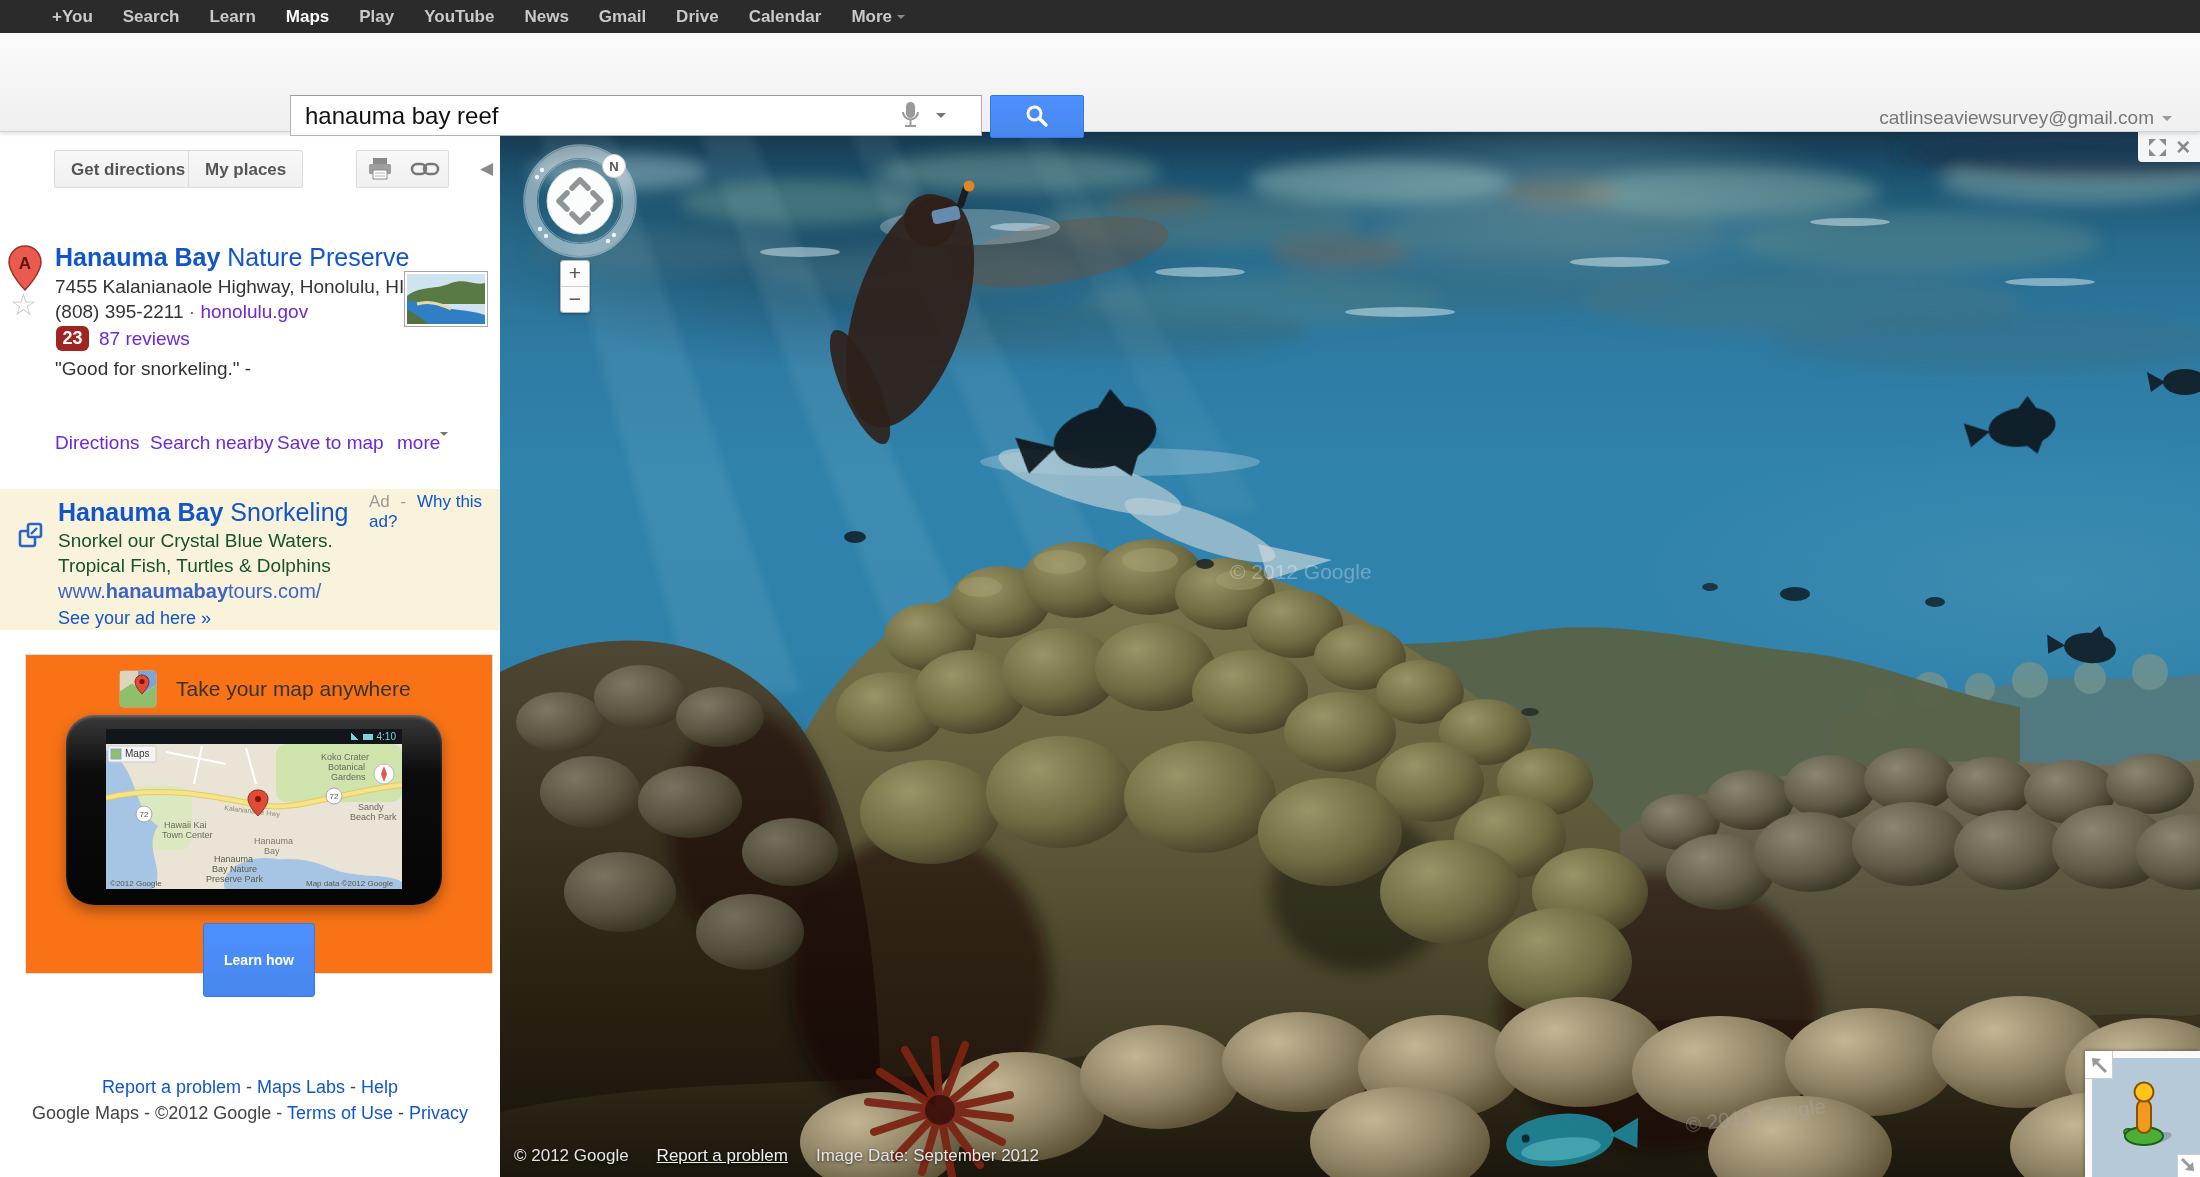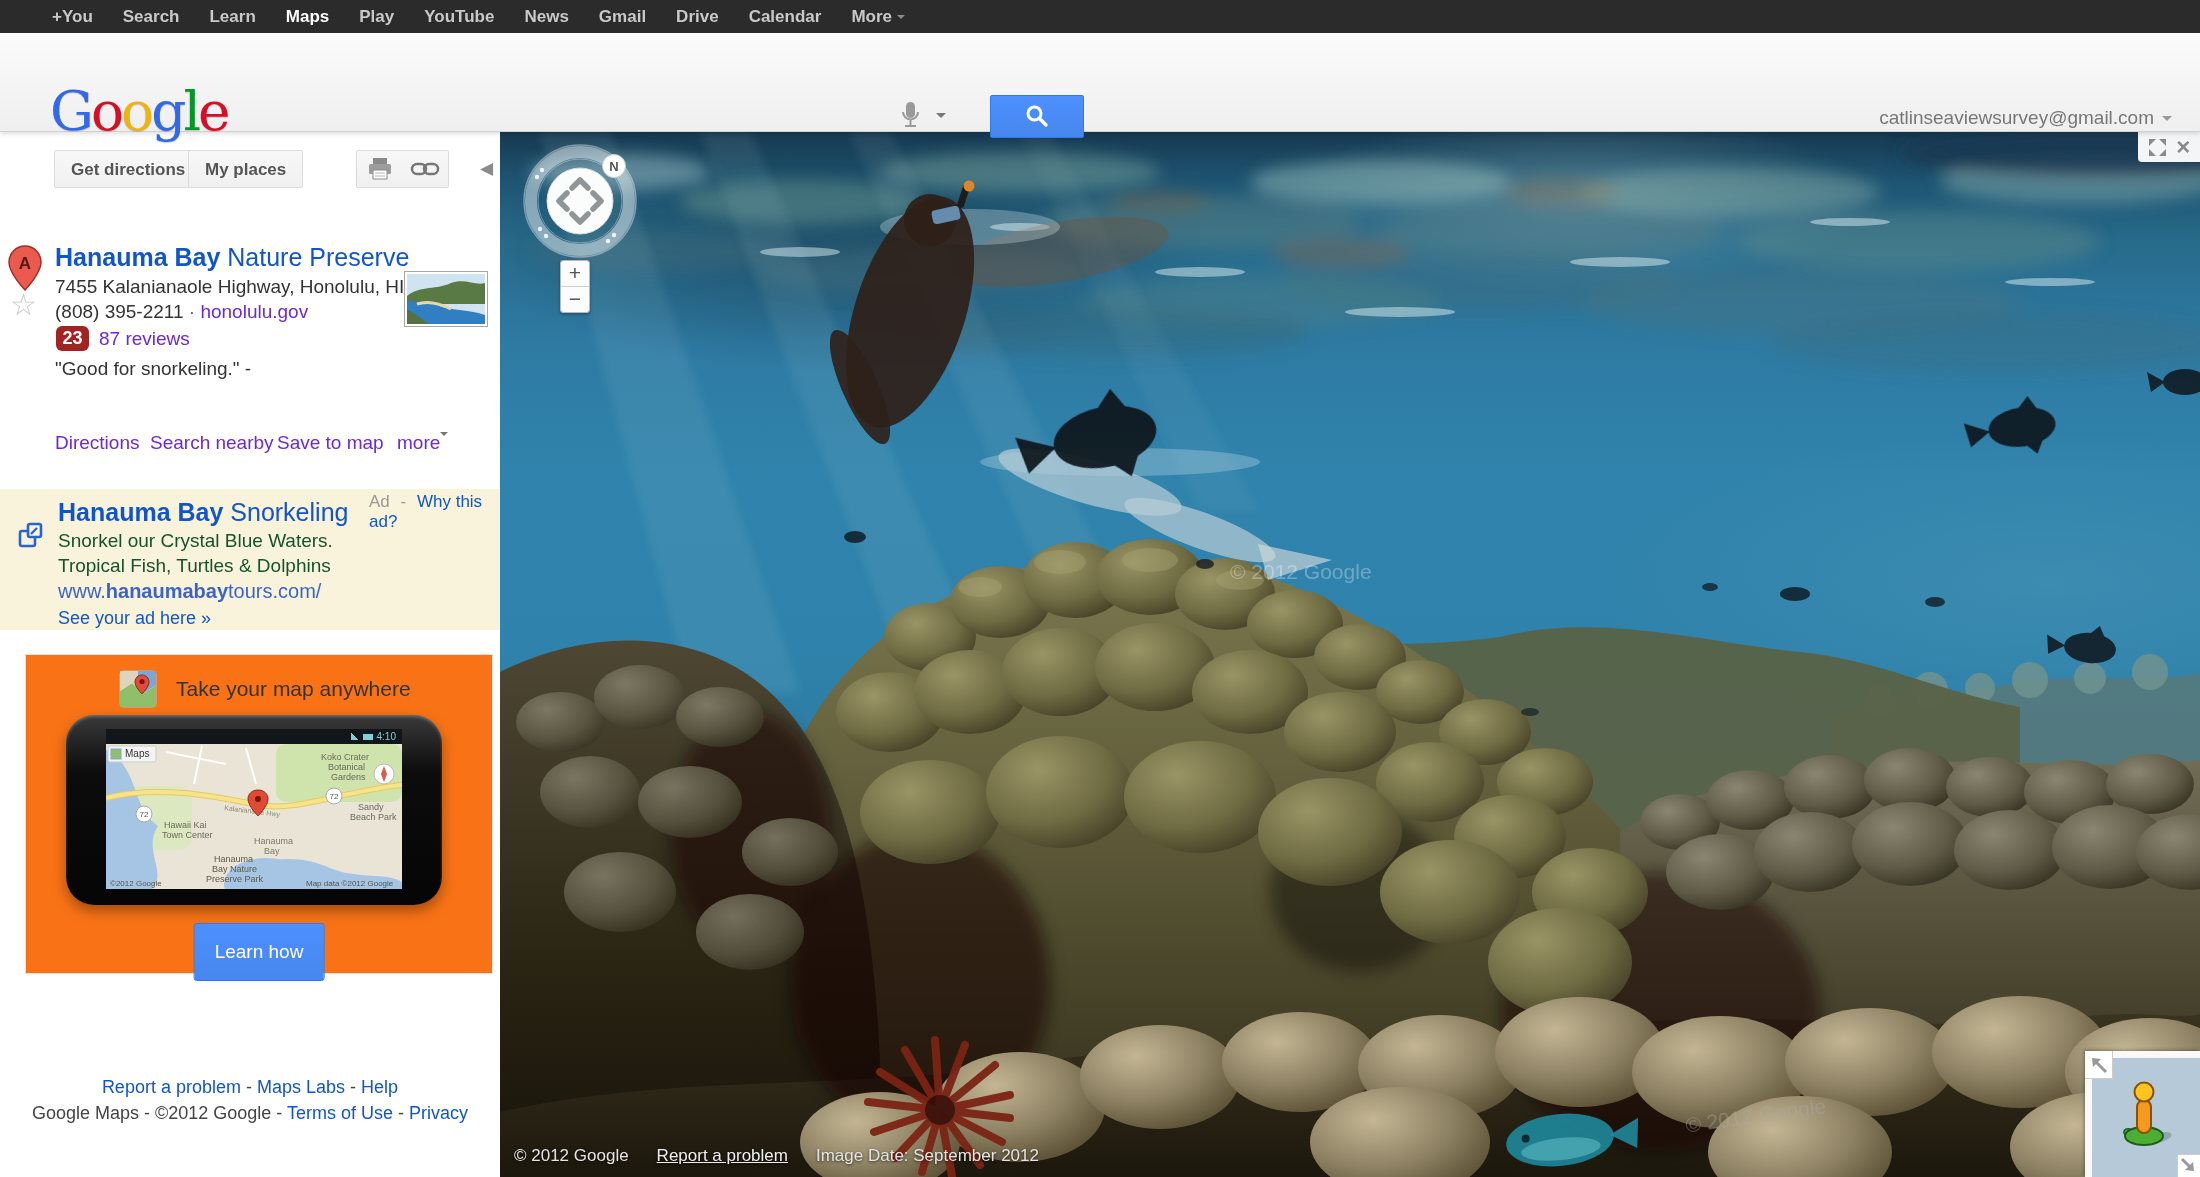"Google" div.logo { html: <div> <span>G</span><span>o</span><span>o</span><span>g</span><span>l</span><span>e</span> </div> -> none }
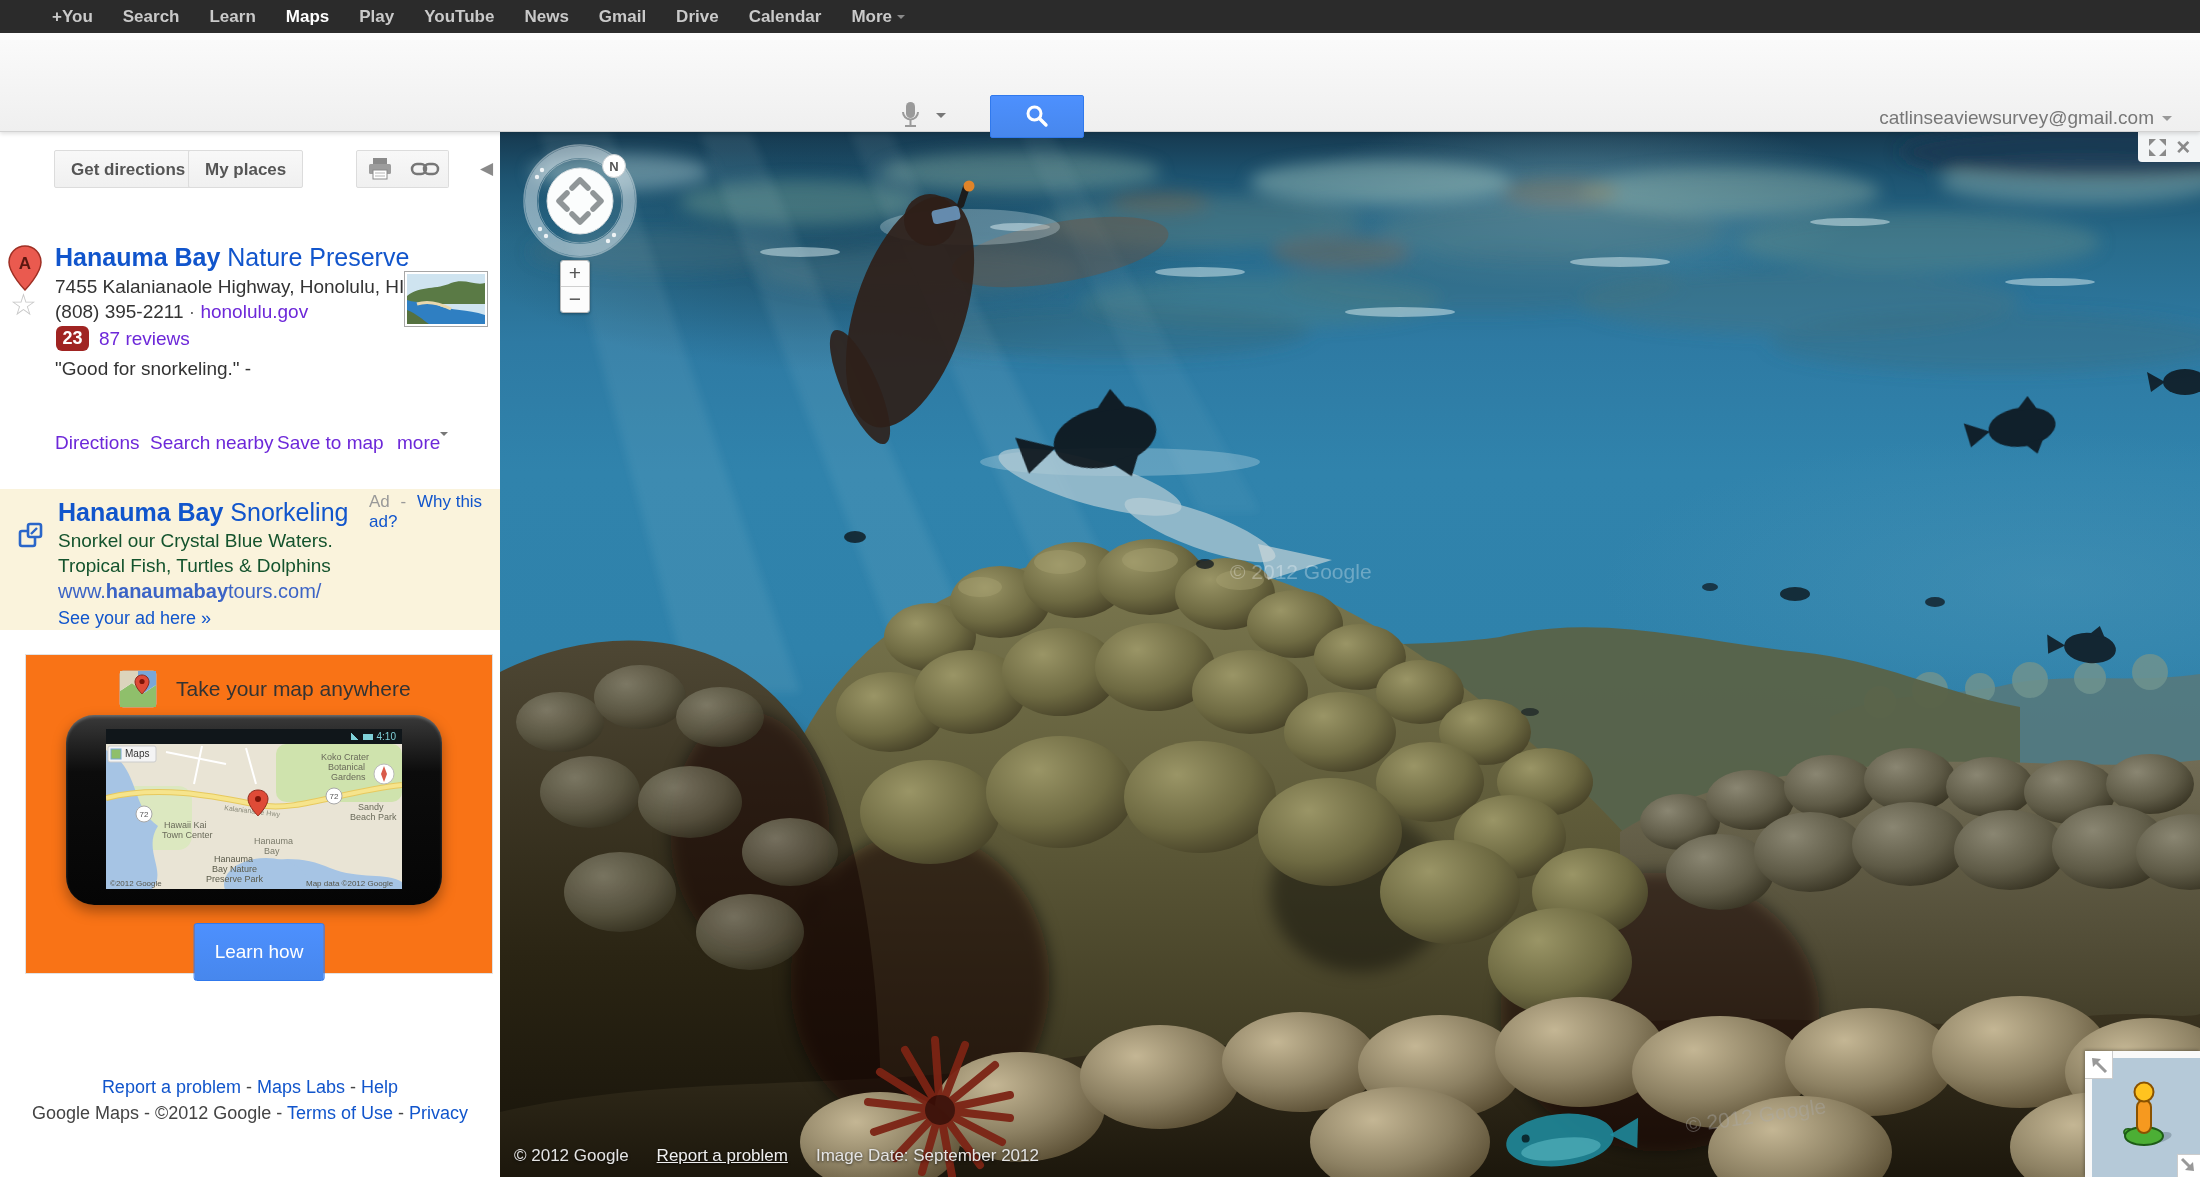"hanauma bay reef" input.search-input { html: none -> <input> }
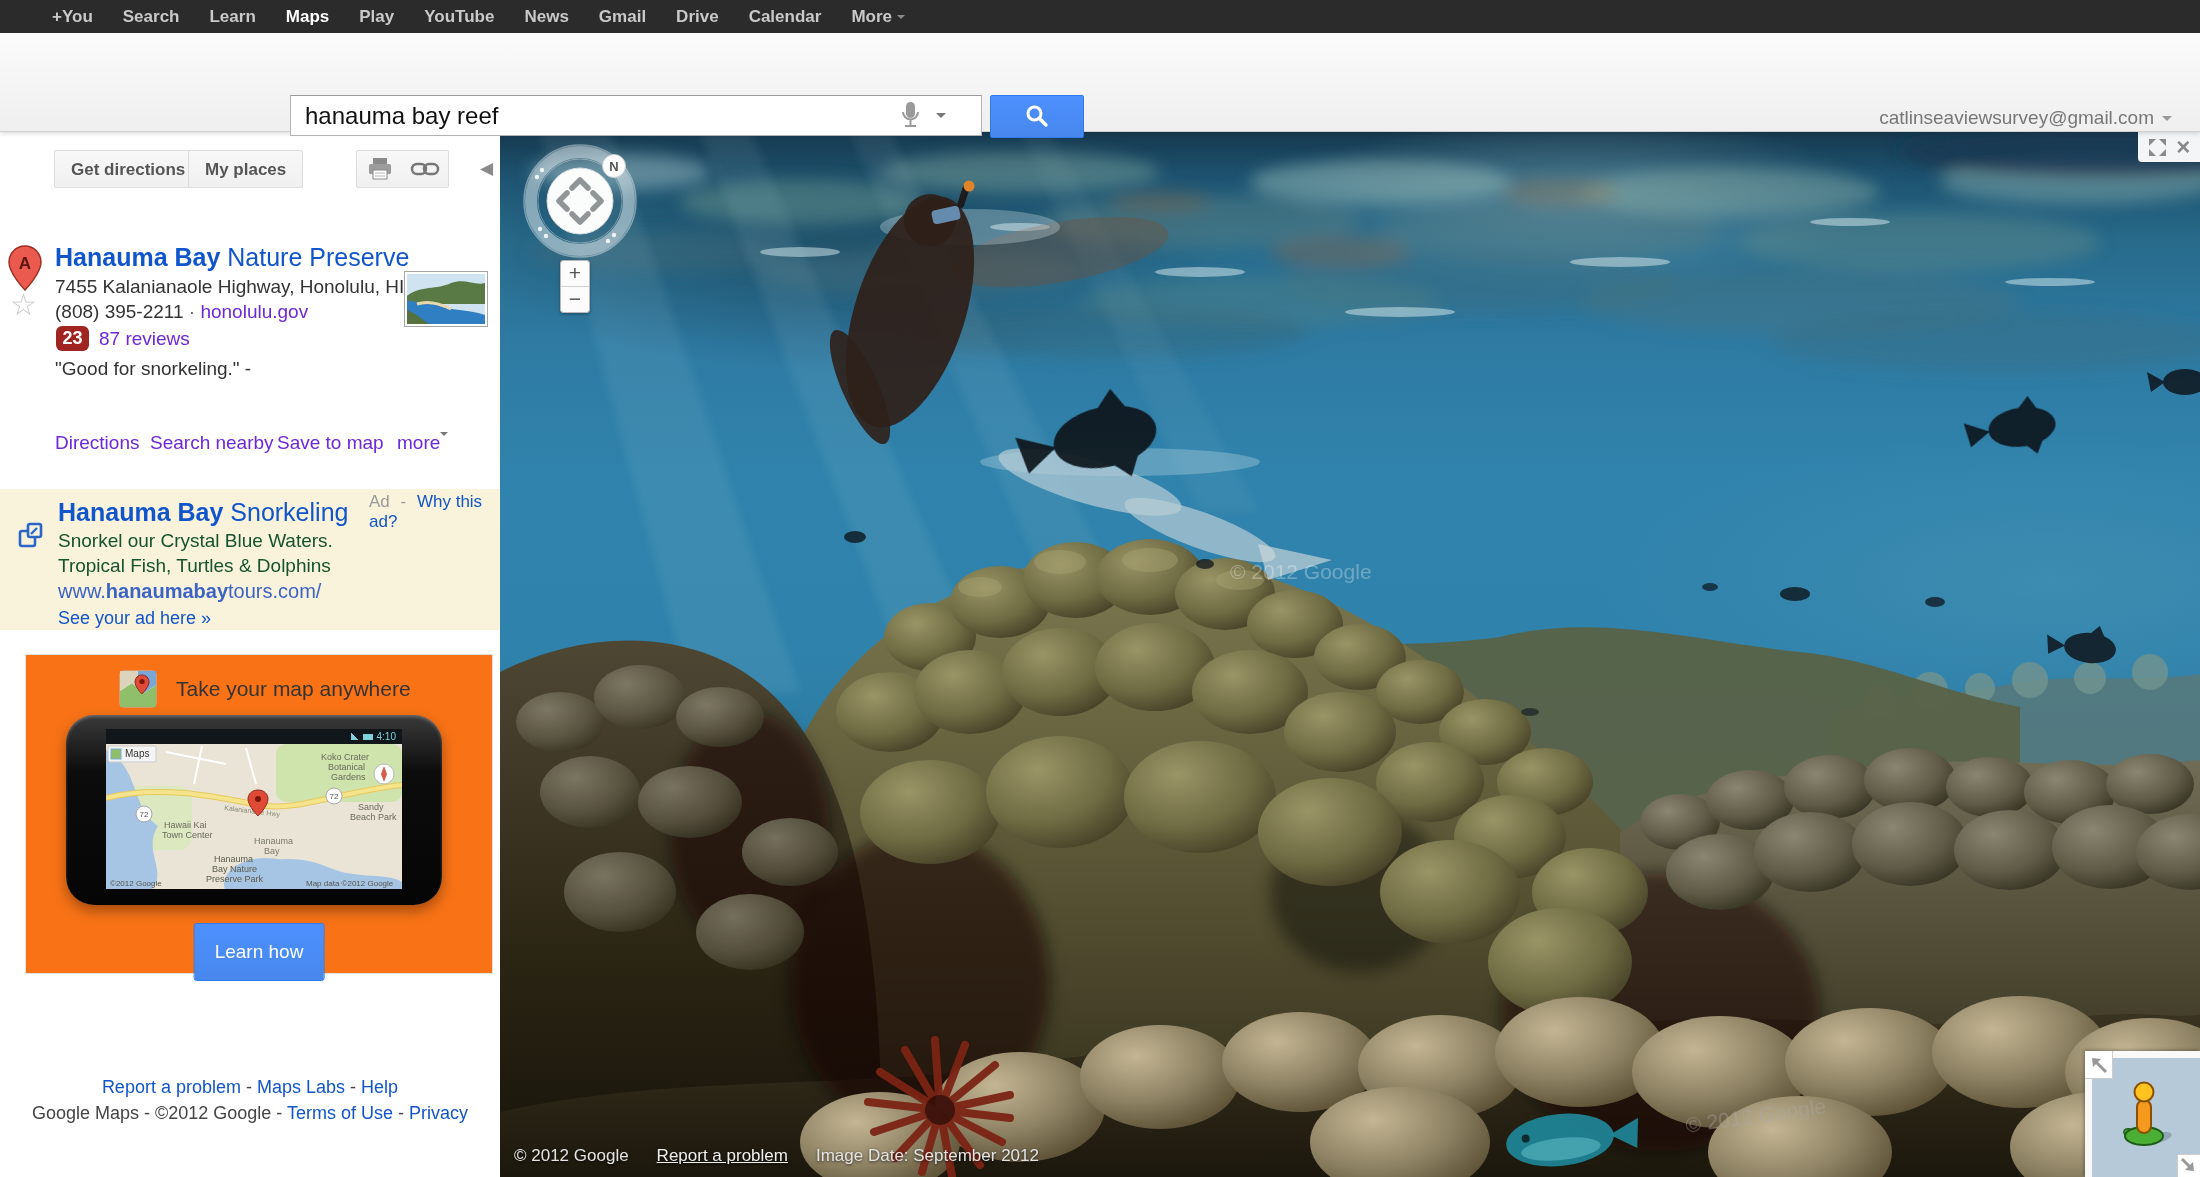"Learn how" .learn { font-size: 19px -> 14px; font-weight: normal -> bold; padding: 8px 20px -> 16px 20px }
